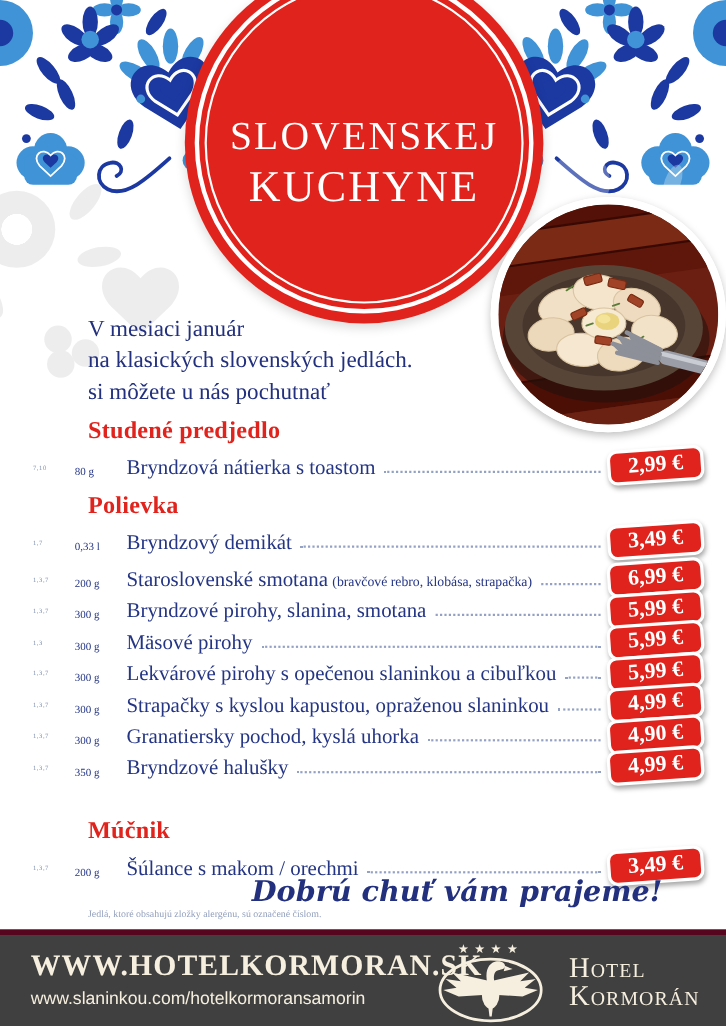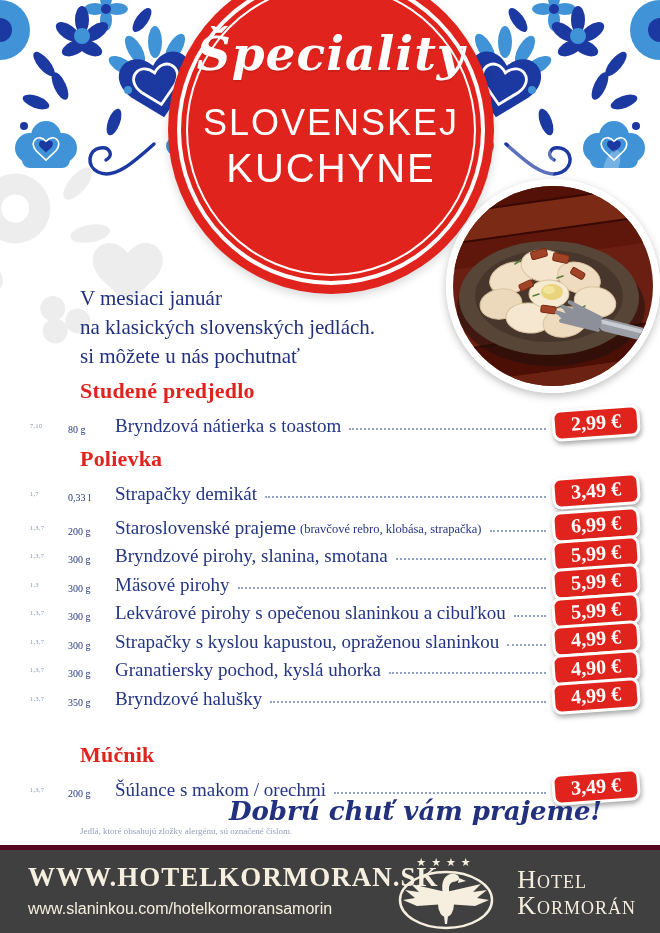"Špeciality" div.tc-script { html: <div>Špeciality</div> -> none }
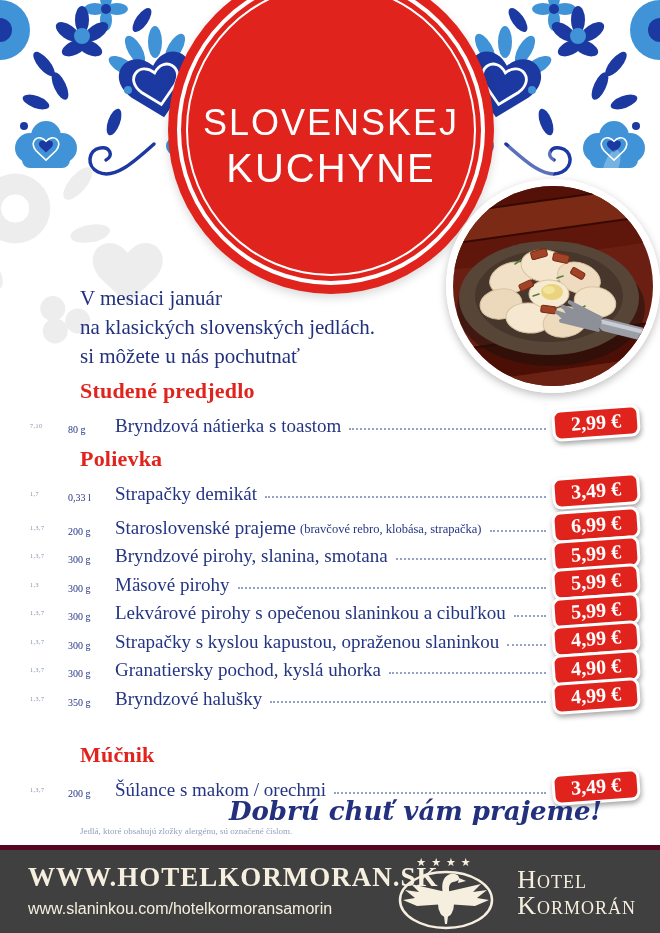"SLOVENSKEJ" .tc-line1, .tc-line2 { font-family: Liberation Sans, sans-serif -> Liberation Serif, serif }
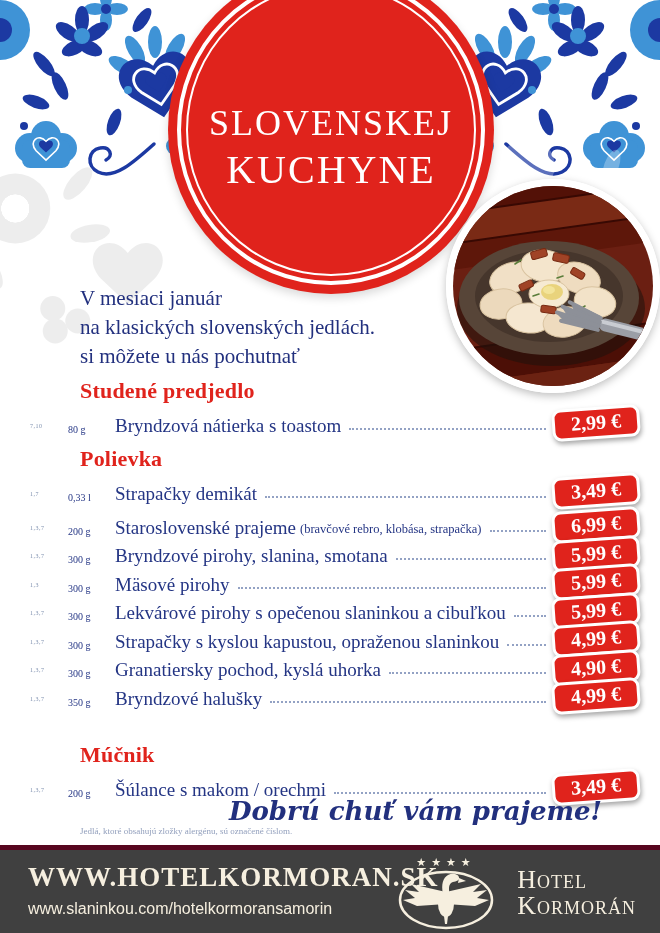"Strapačky demikát" span.dish { text: Strapačky -> Bryndzový }
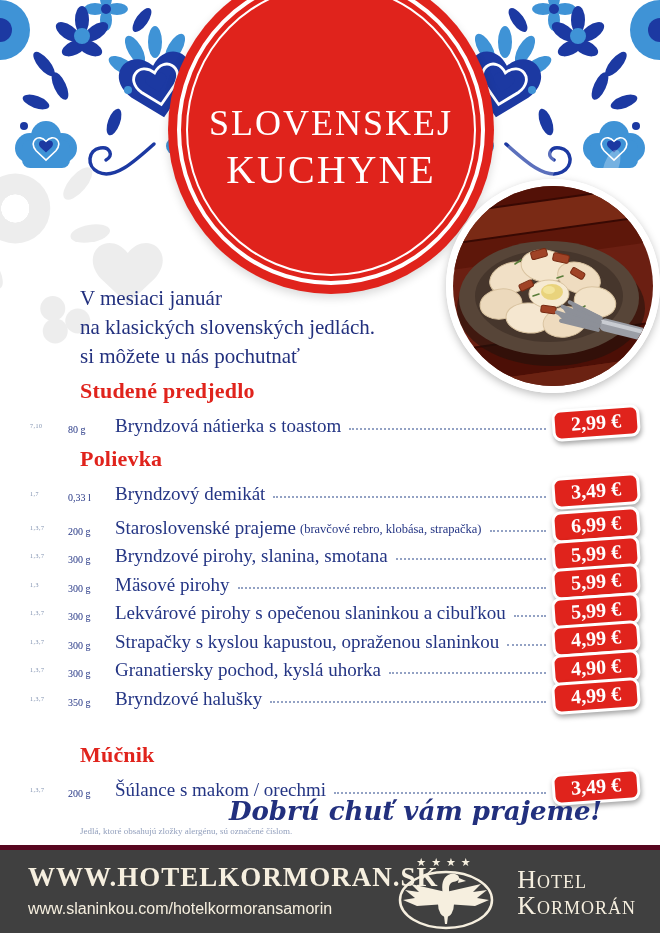"Staroslovenské prajeme" span.dish { text: prajeme -> smotana }
